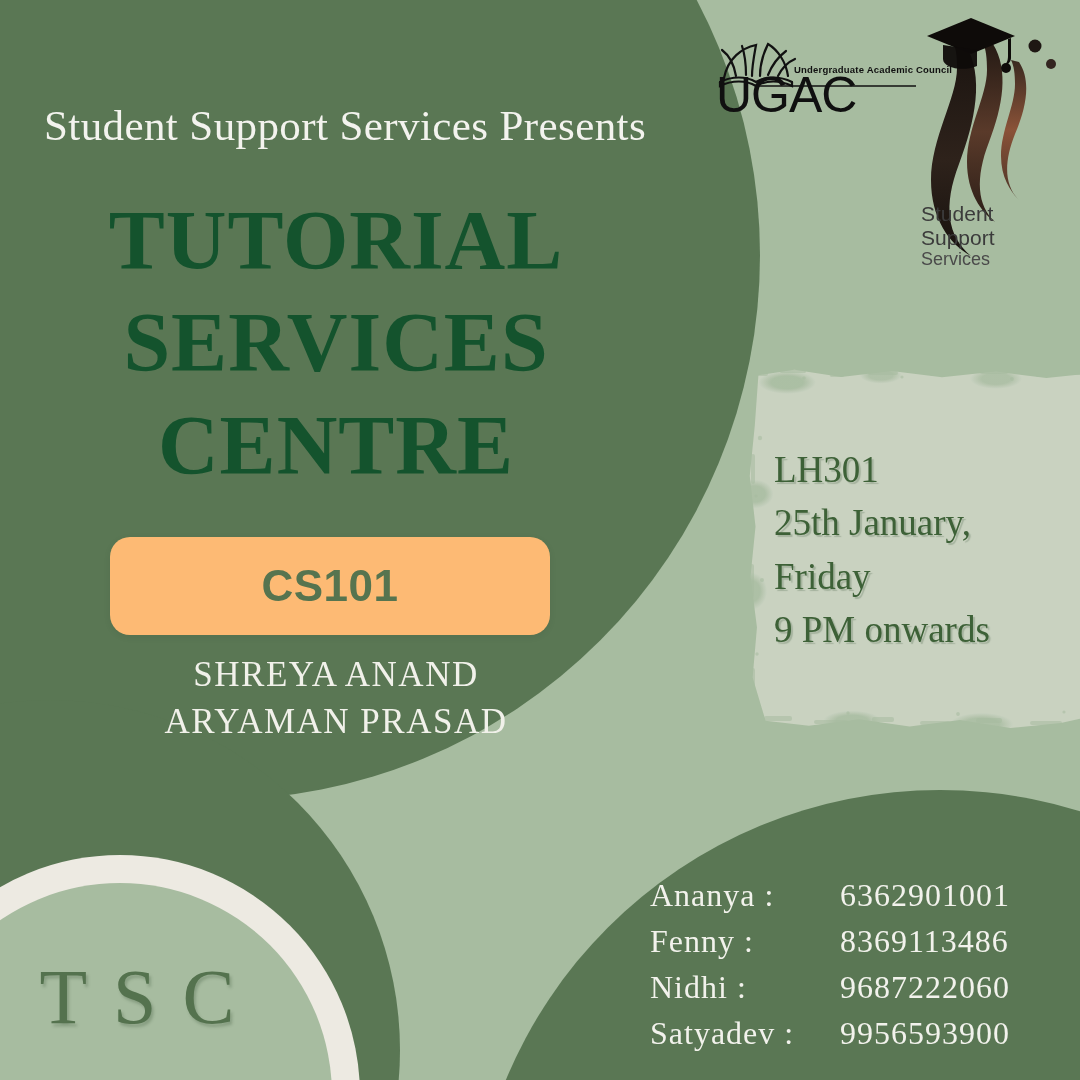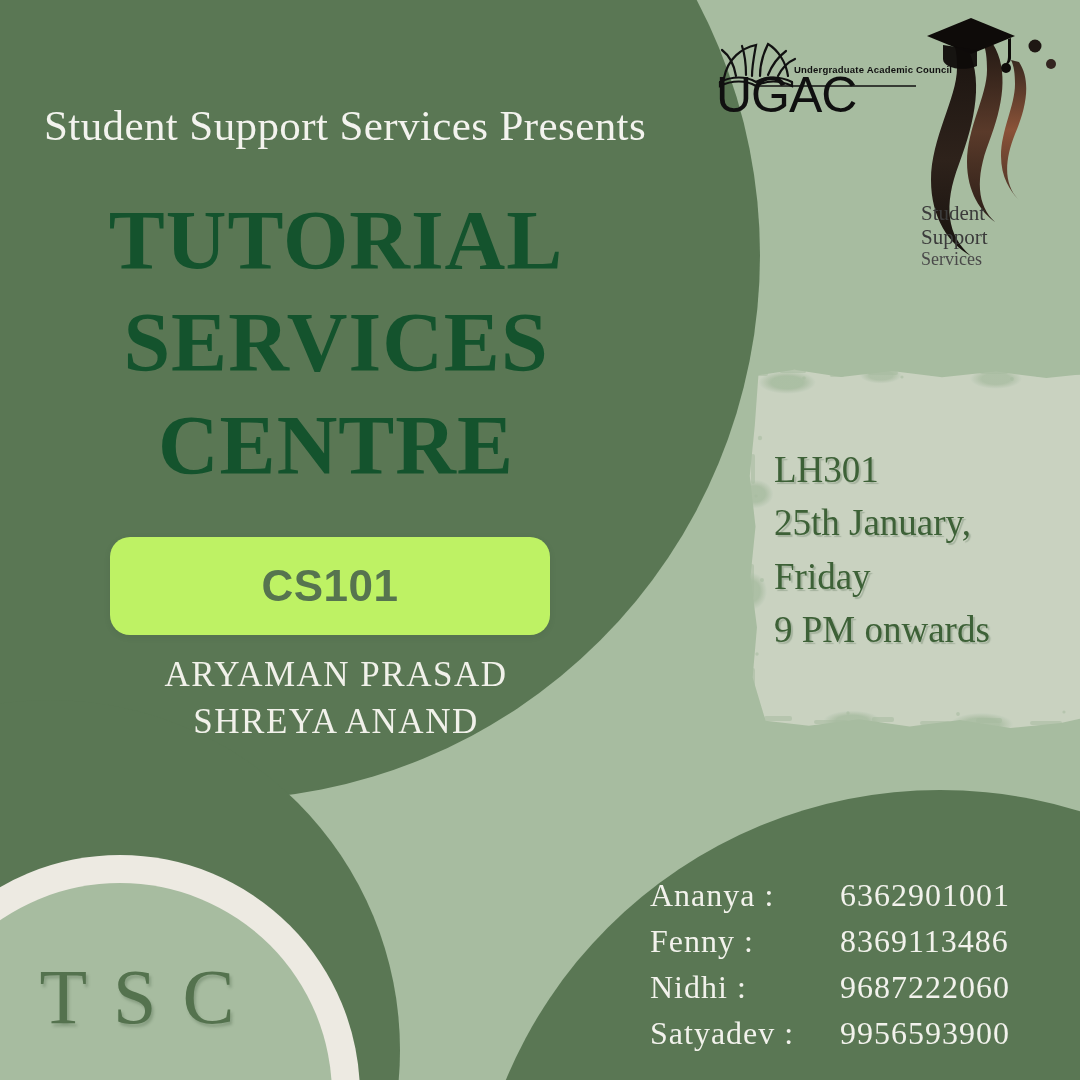"Student" .sss-text { font-family: Liberation Serif, serif -> Liberation Sans, sans-serif }
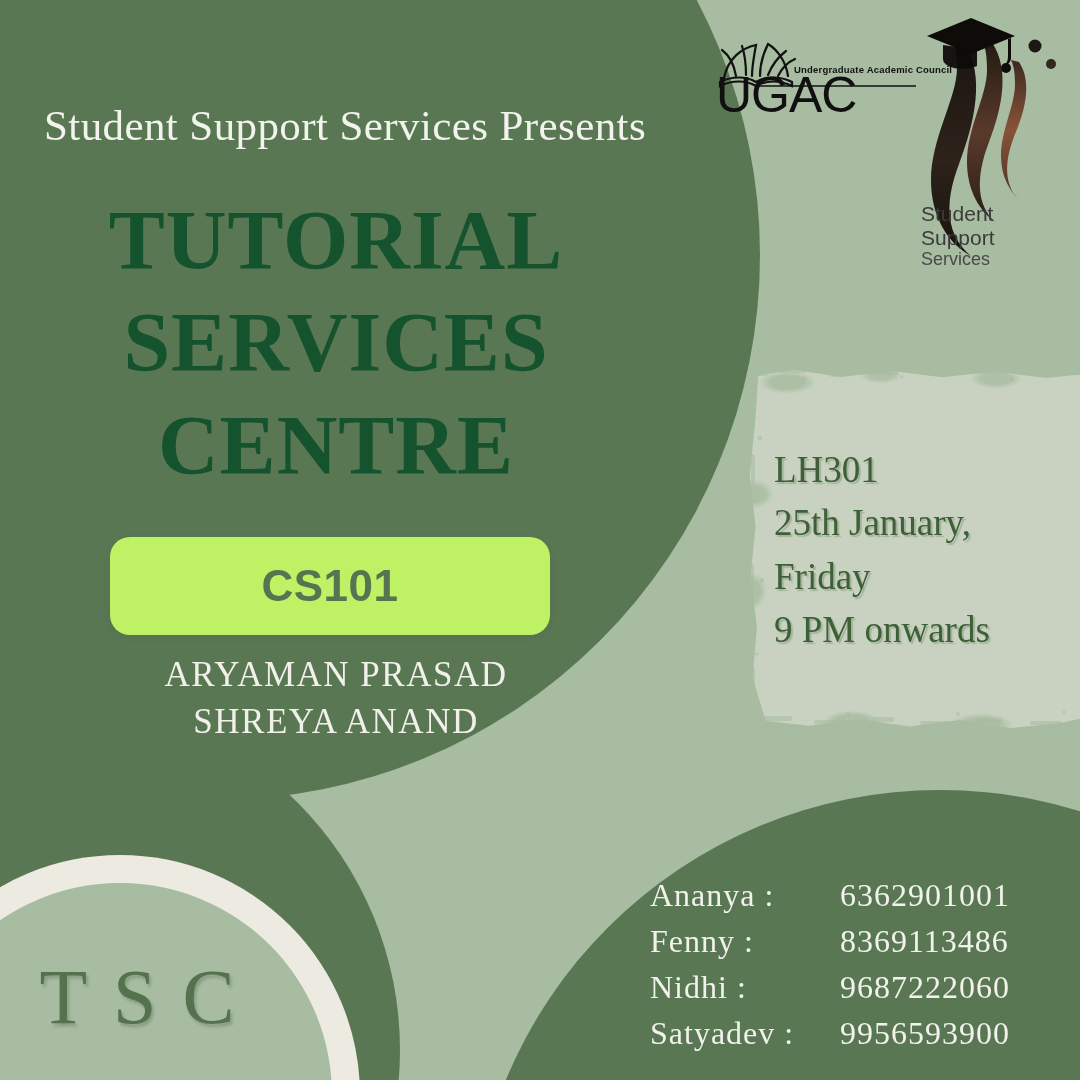"CS101" .course-pill { background: #bef264 -> #fdba74 }
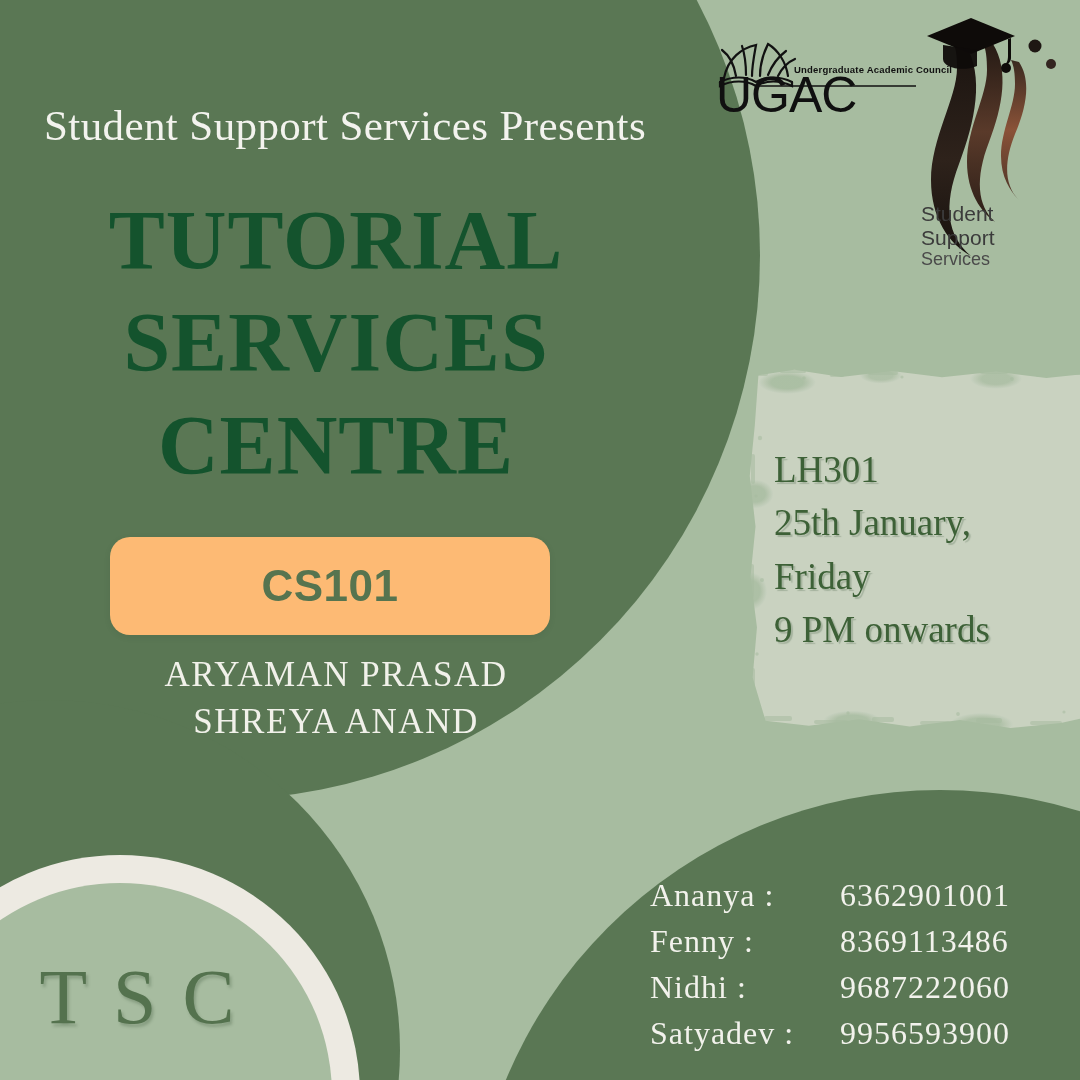"ARYAMAN PRASAD" span.tn { order: before "SHREYA ANAND" -> after "SHREYA ANAND" }
